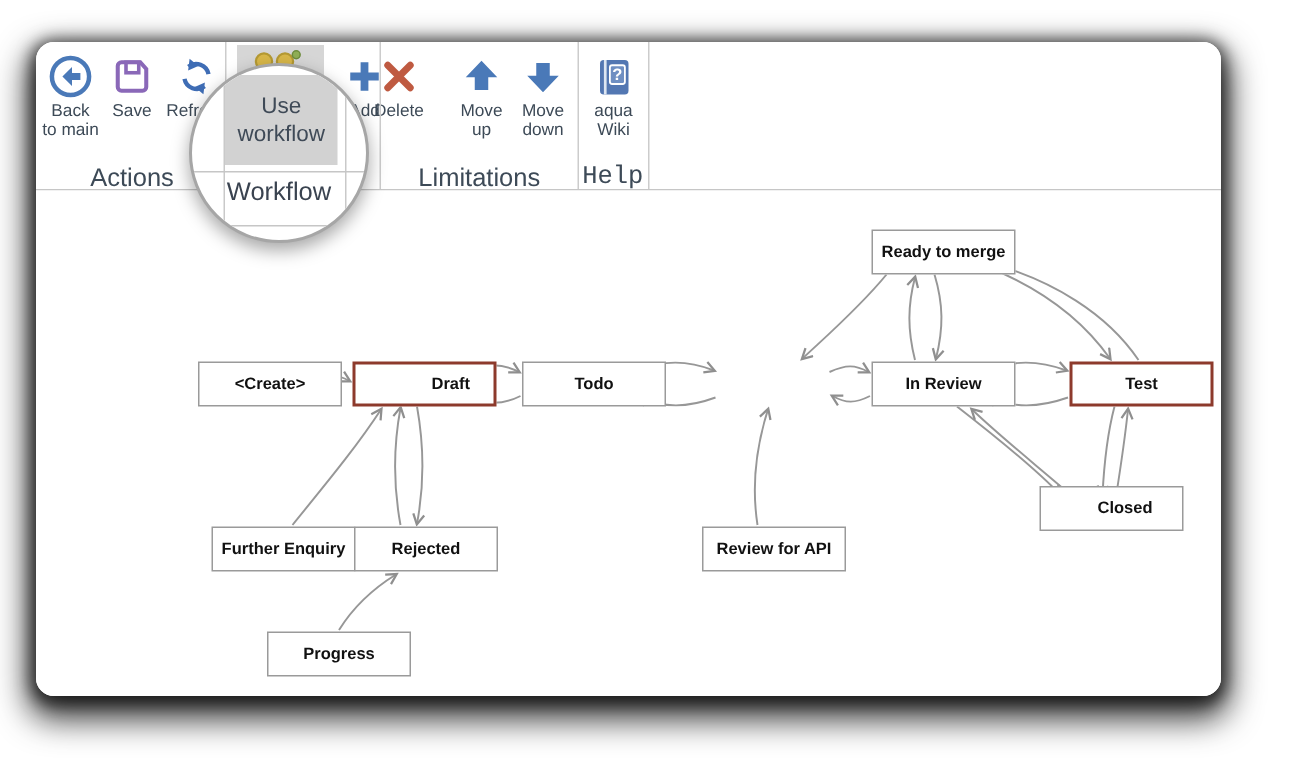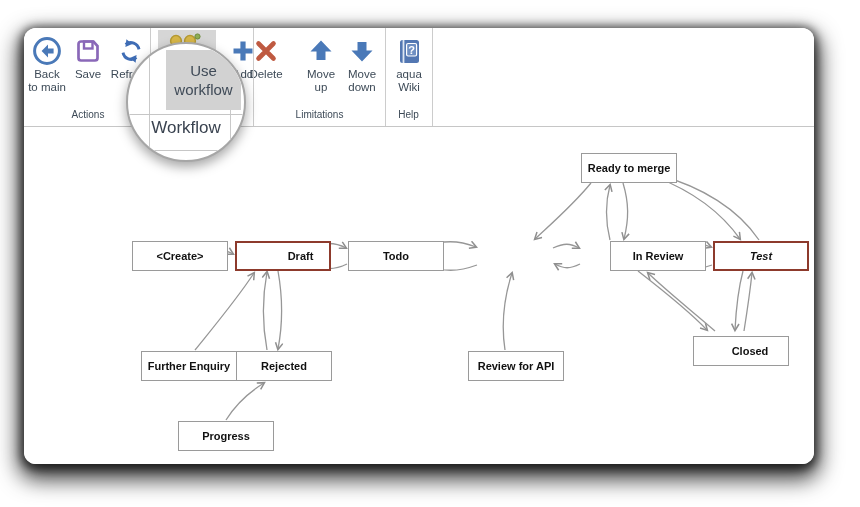"Use" .loupe-btn { margin-left: 16px -> none }
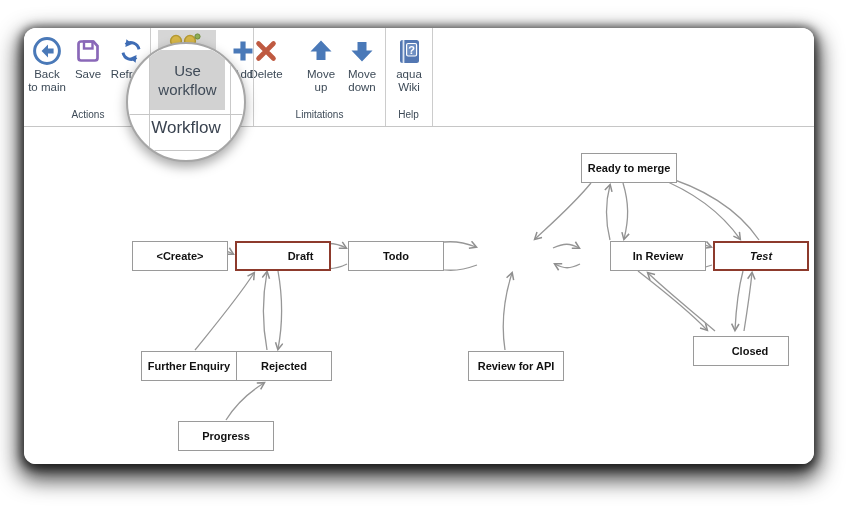"Actions" .group-label { font-size: 10px -> 17px }
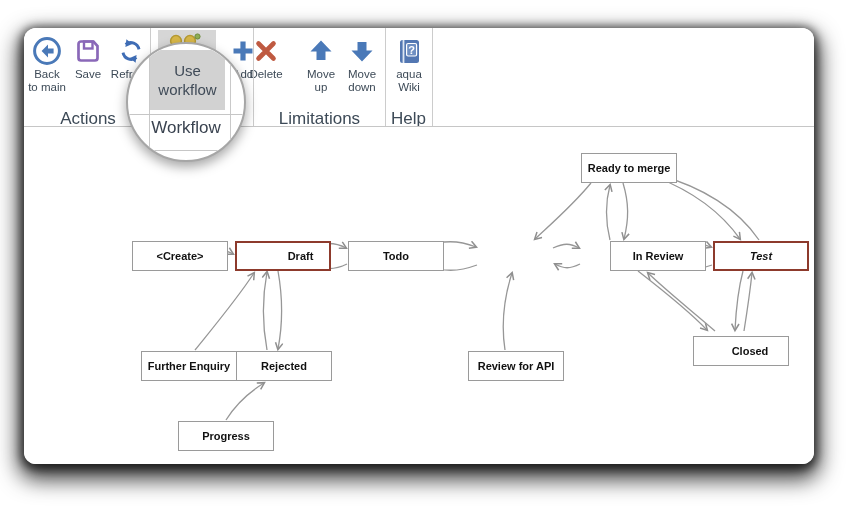"Help" div.group-label { font-family: none -> Liberation Mono, monospace }
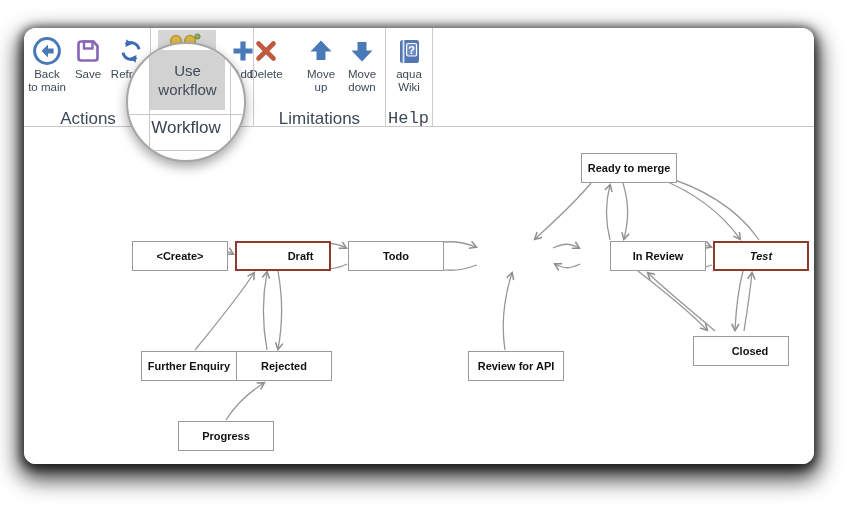"In Review" div.node { margin-left: 29px -> none }
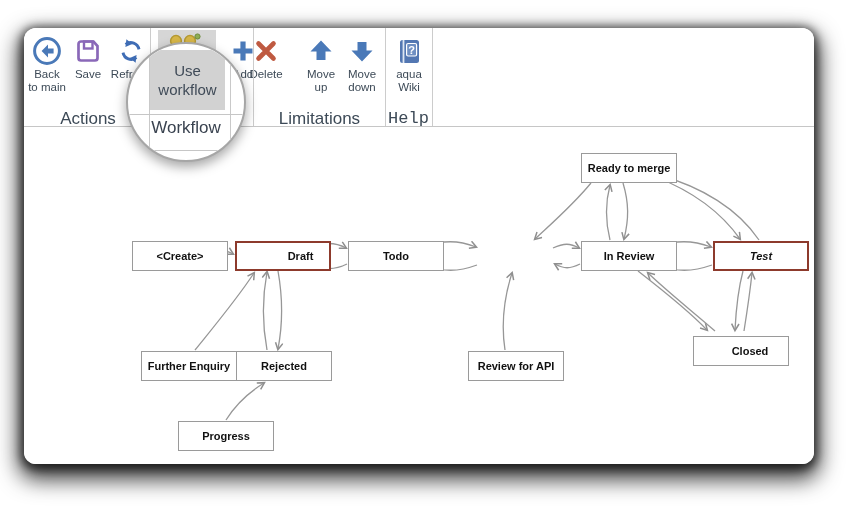"Test" div.node { font-style: italic -> none }
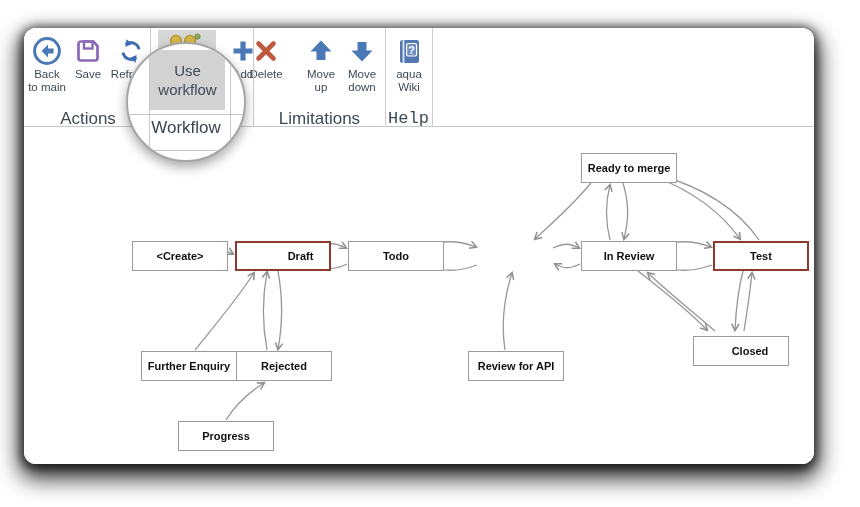"Closed" div.node { top: 209px -> 197px }
